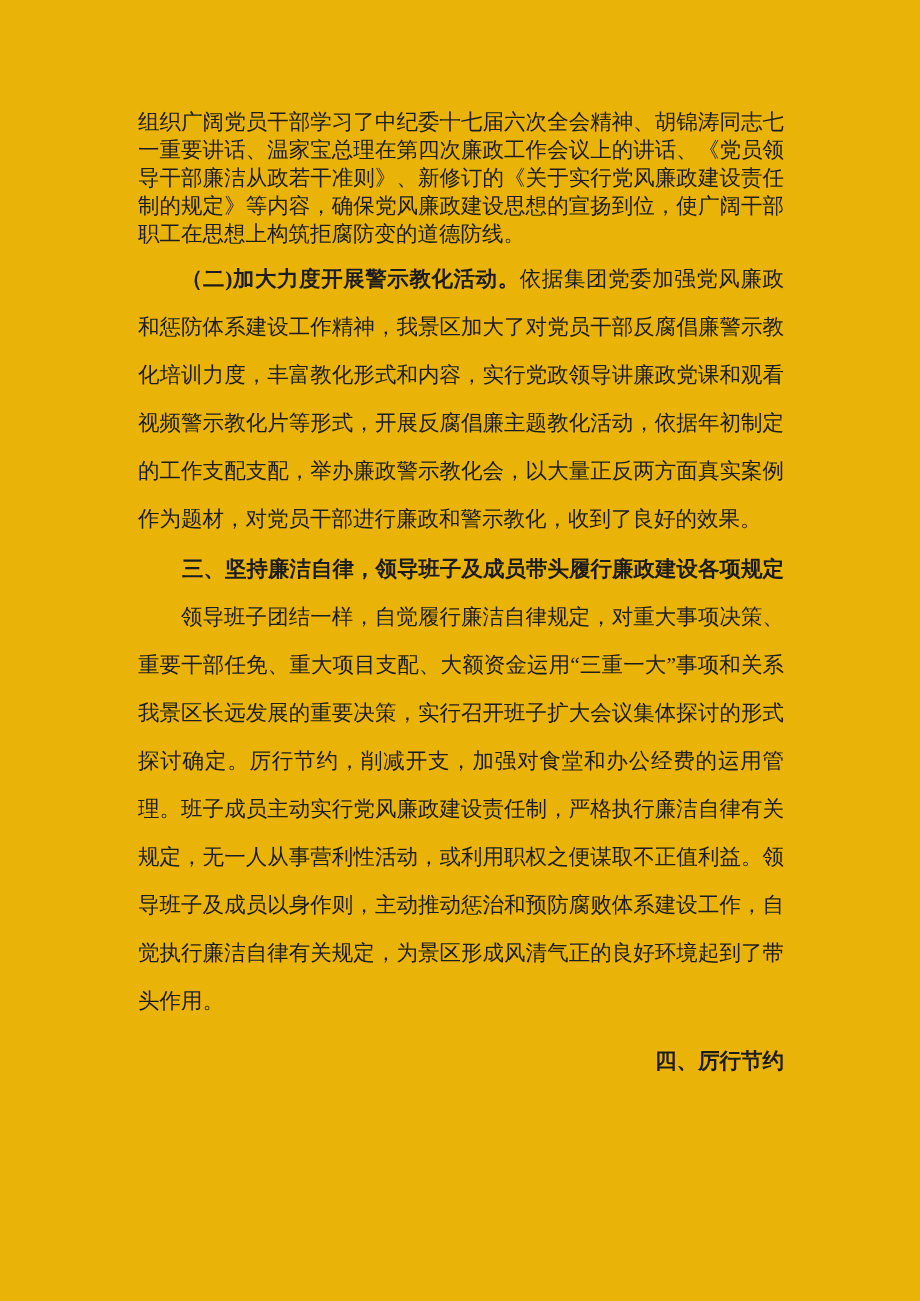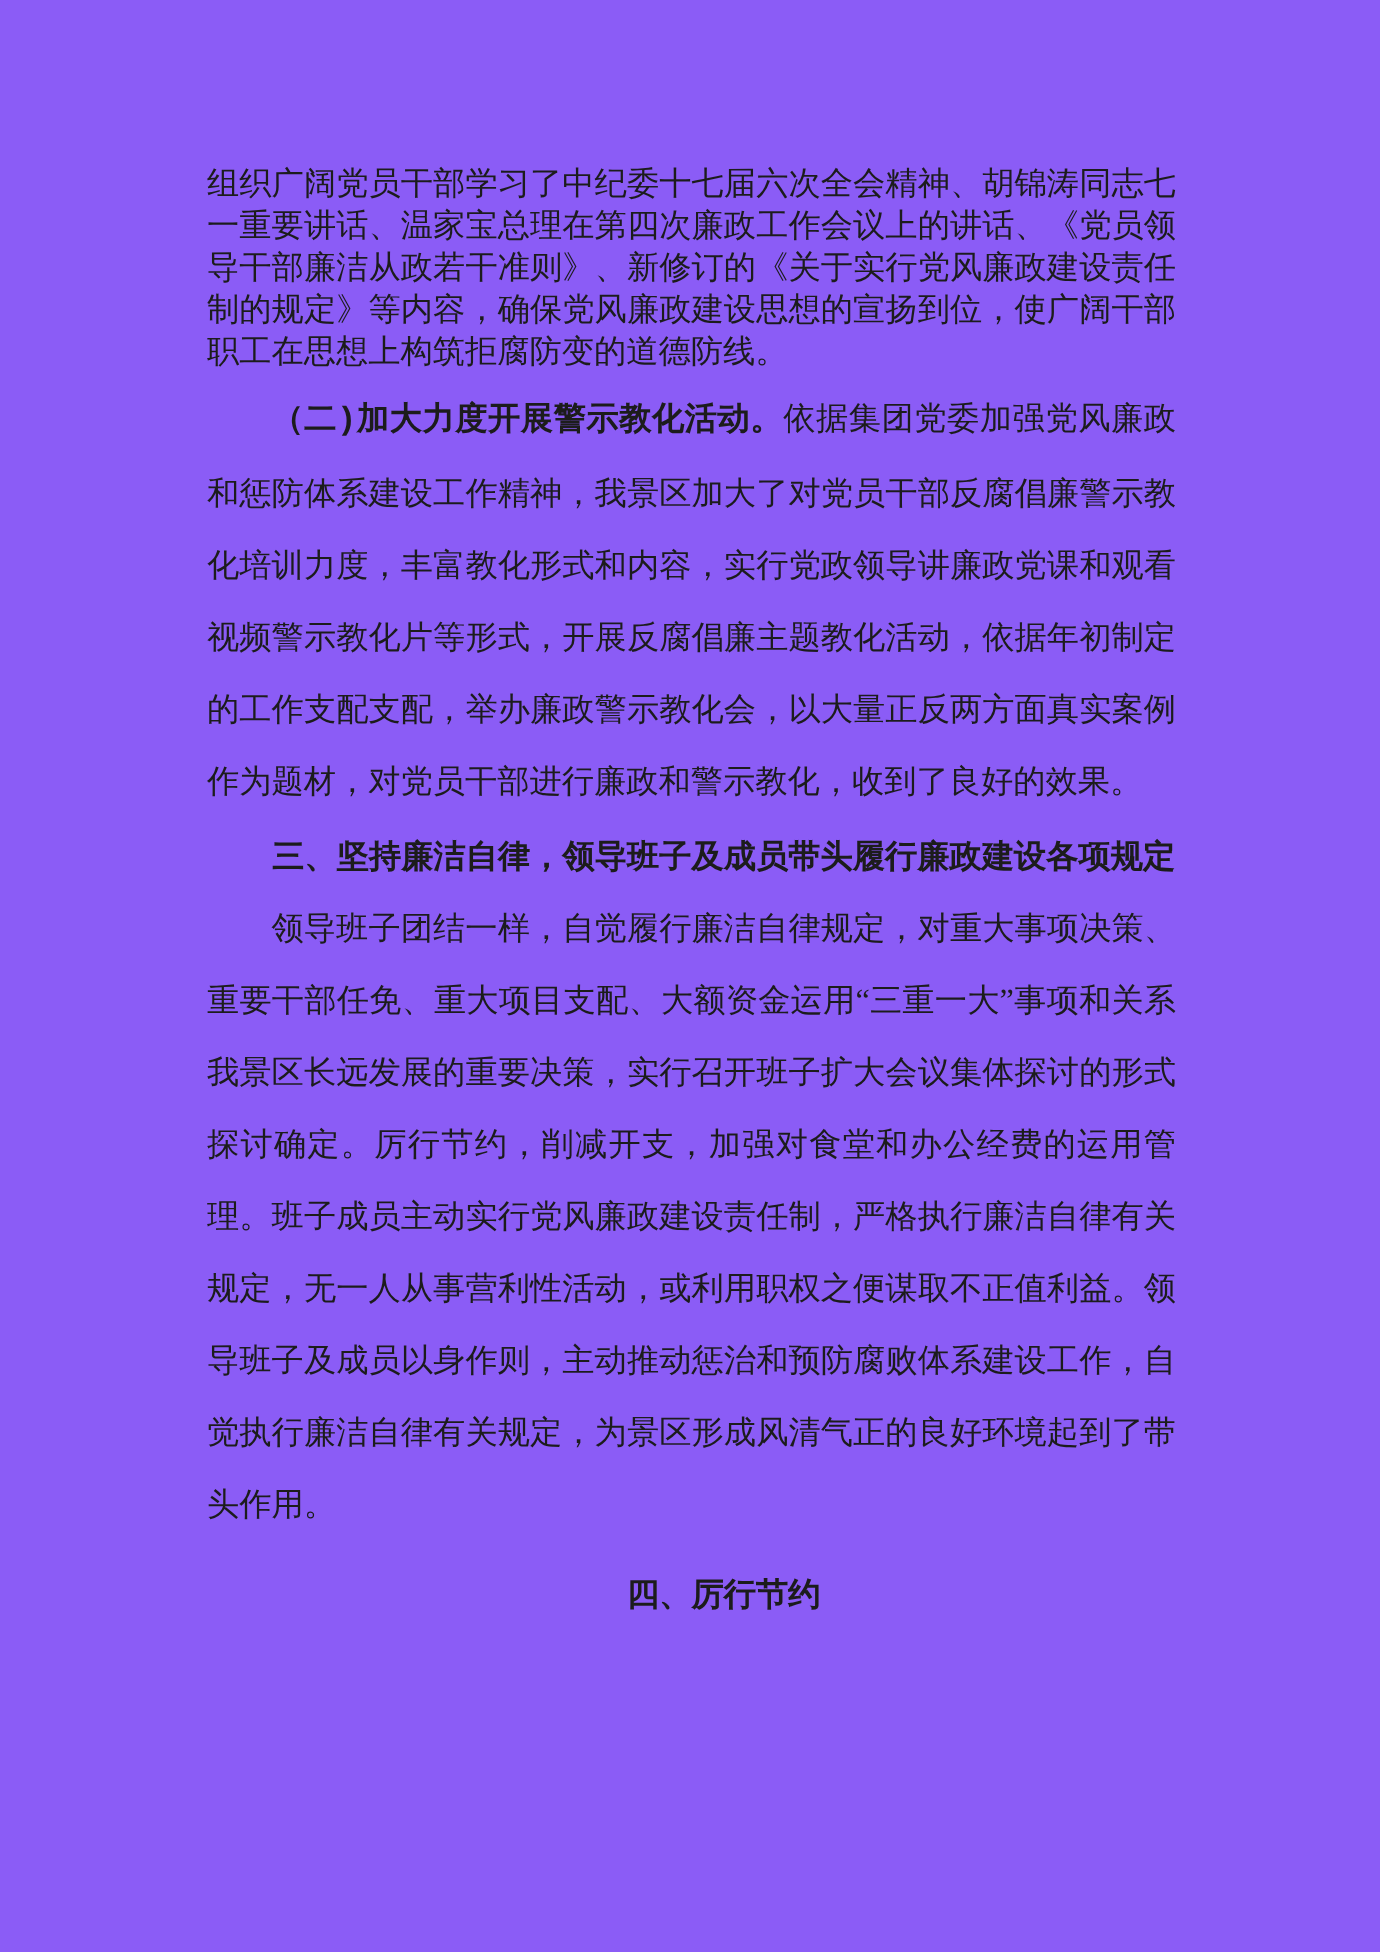"组织广阔党员干部学习了中纪委十七届六次全会精神、胡锦涛同志七一重要讲话、温家宝总" .page { background: #8b5cf6 -> #eab308 }
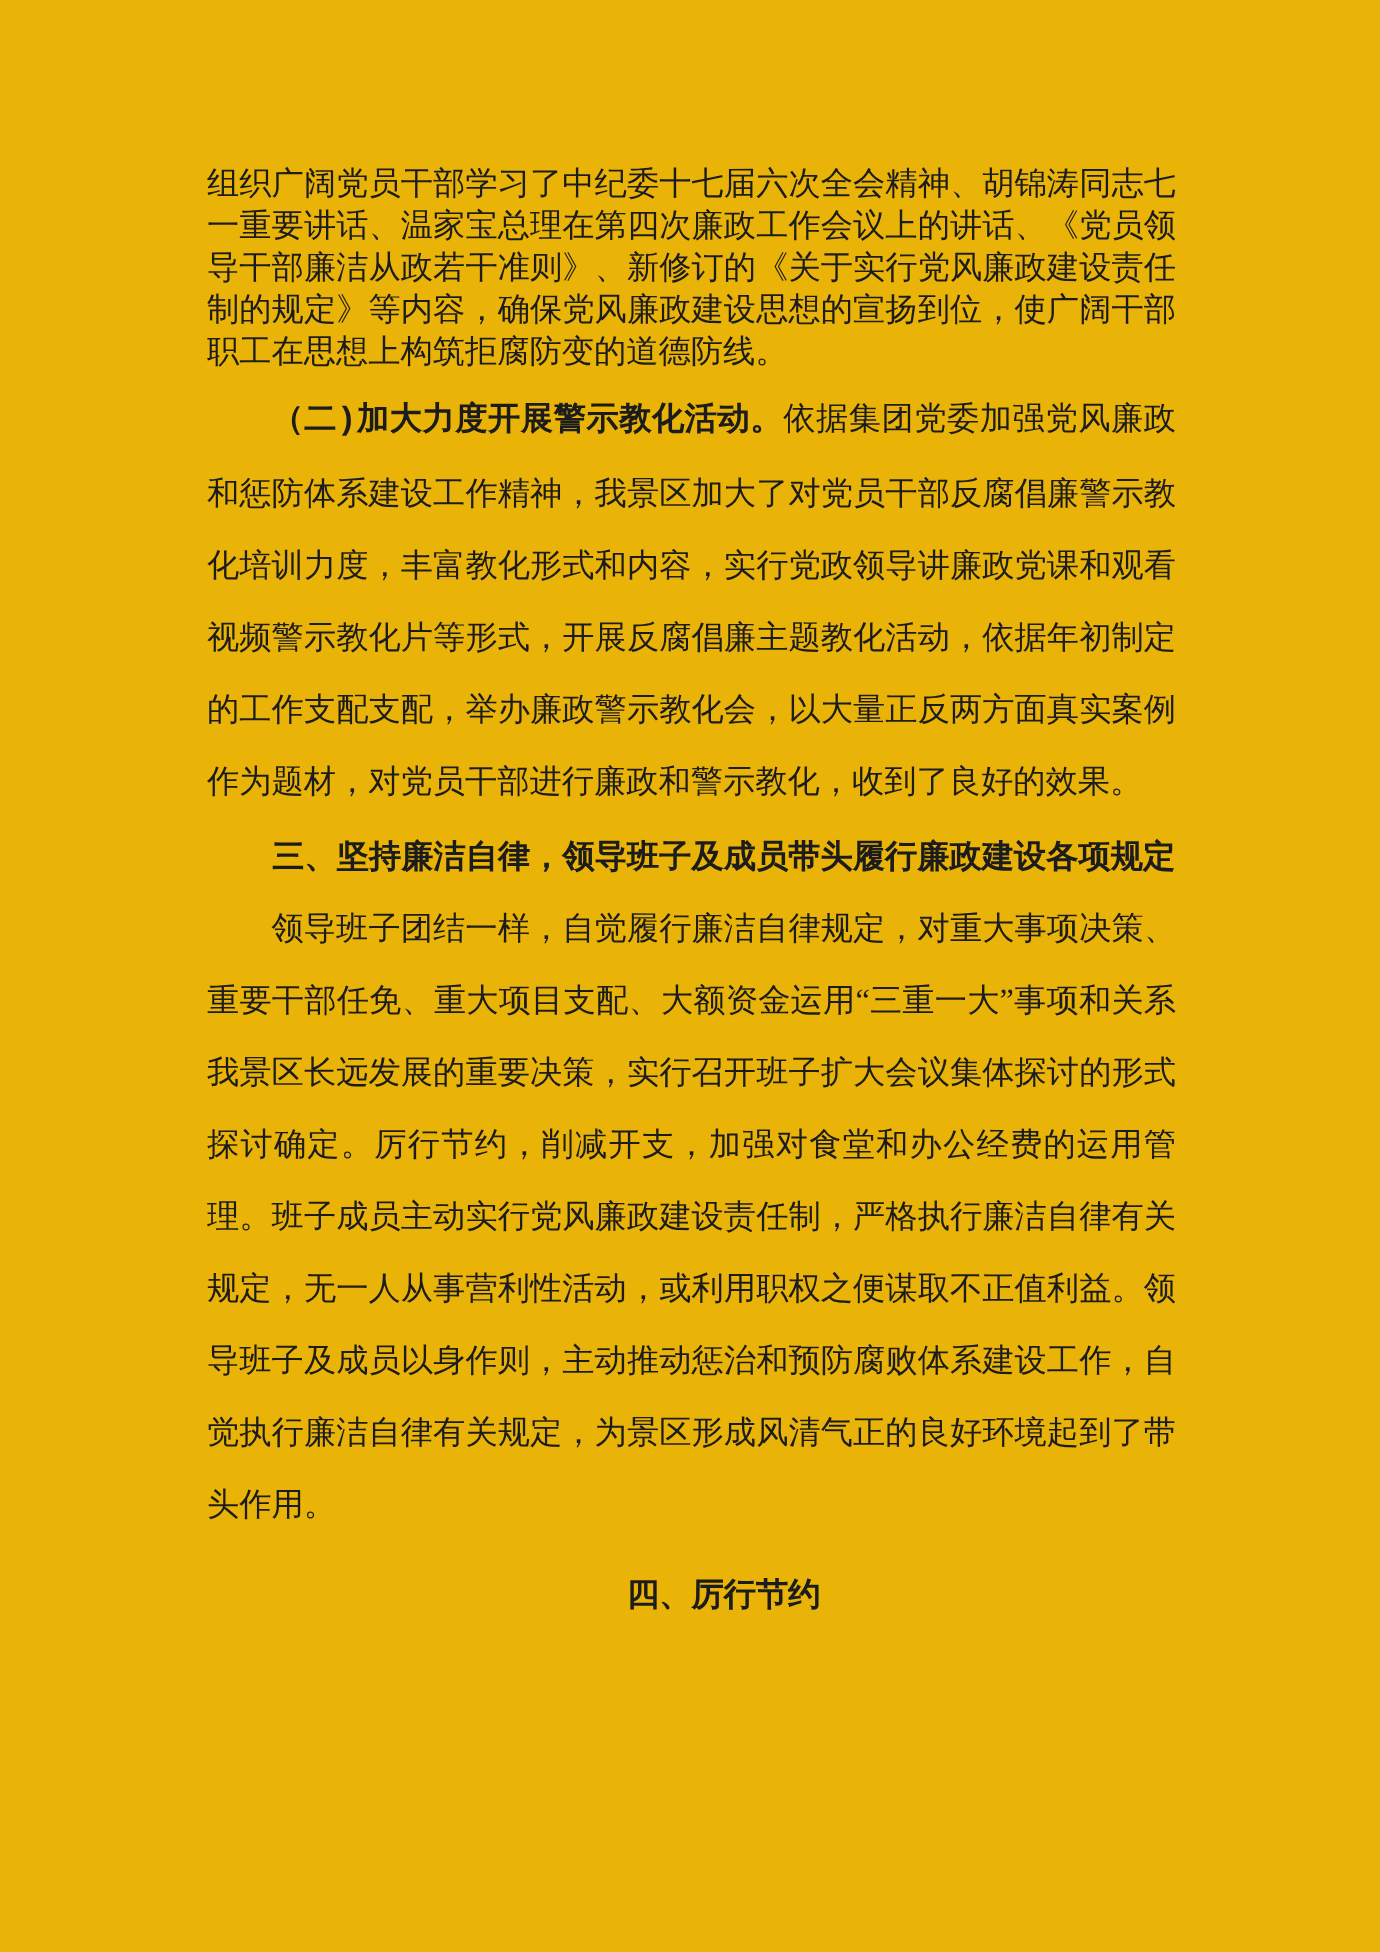"（二)加大力度开展警示教化活动。" .lead-bold { font-family: Liberation Mono, monospace -> Liberation Serif, serif }
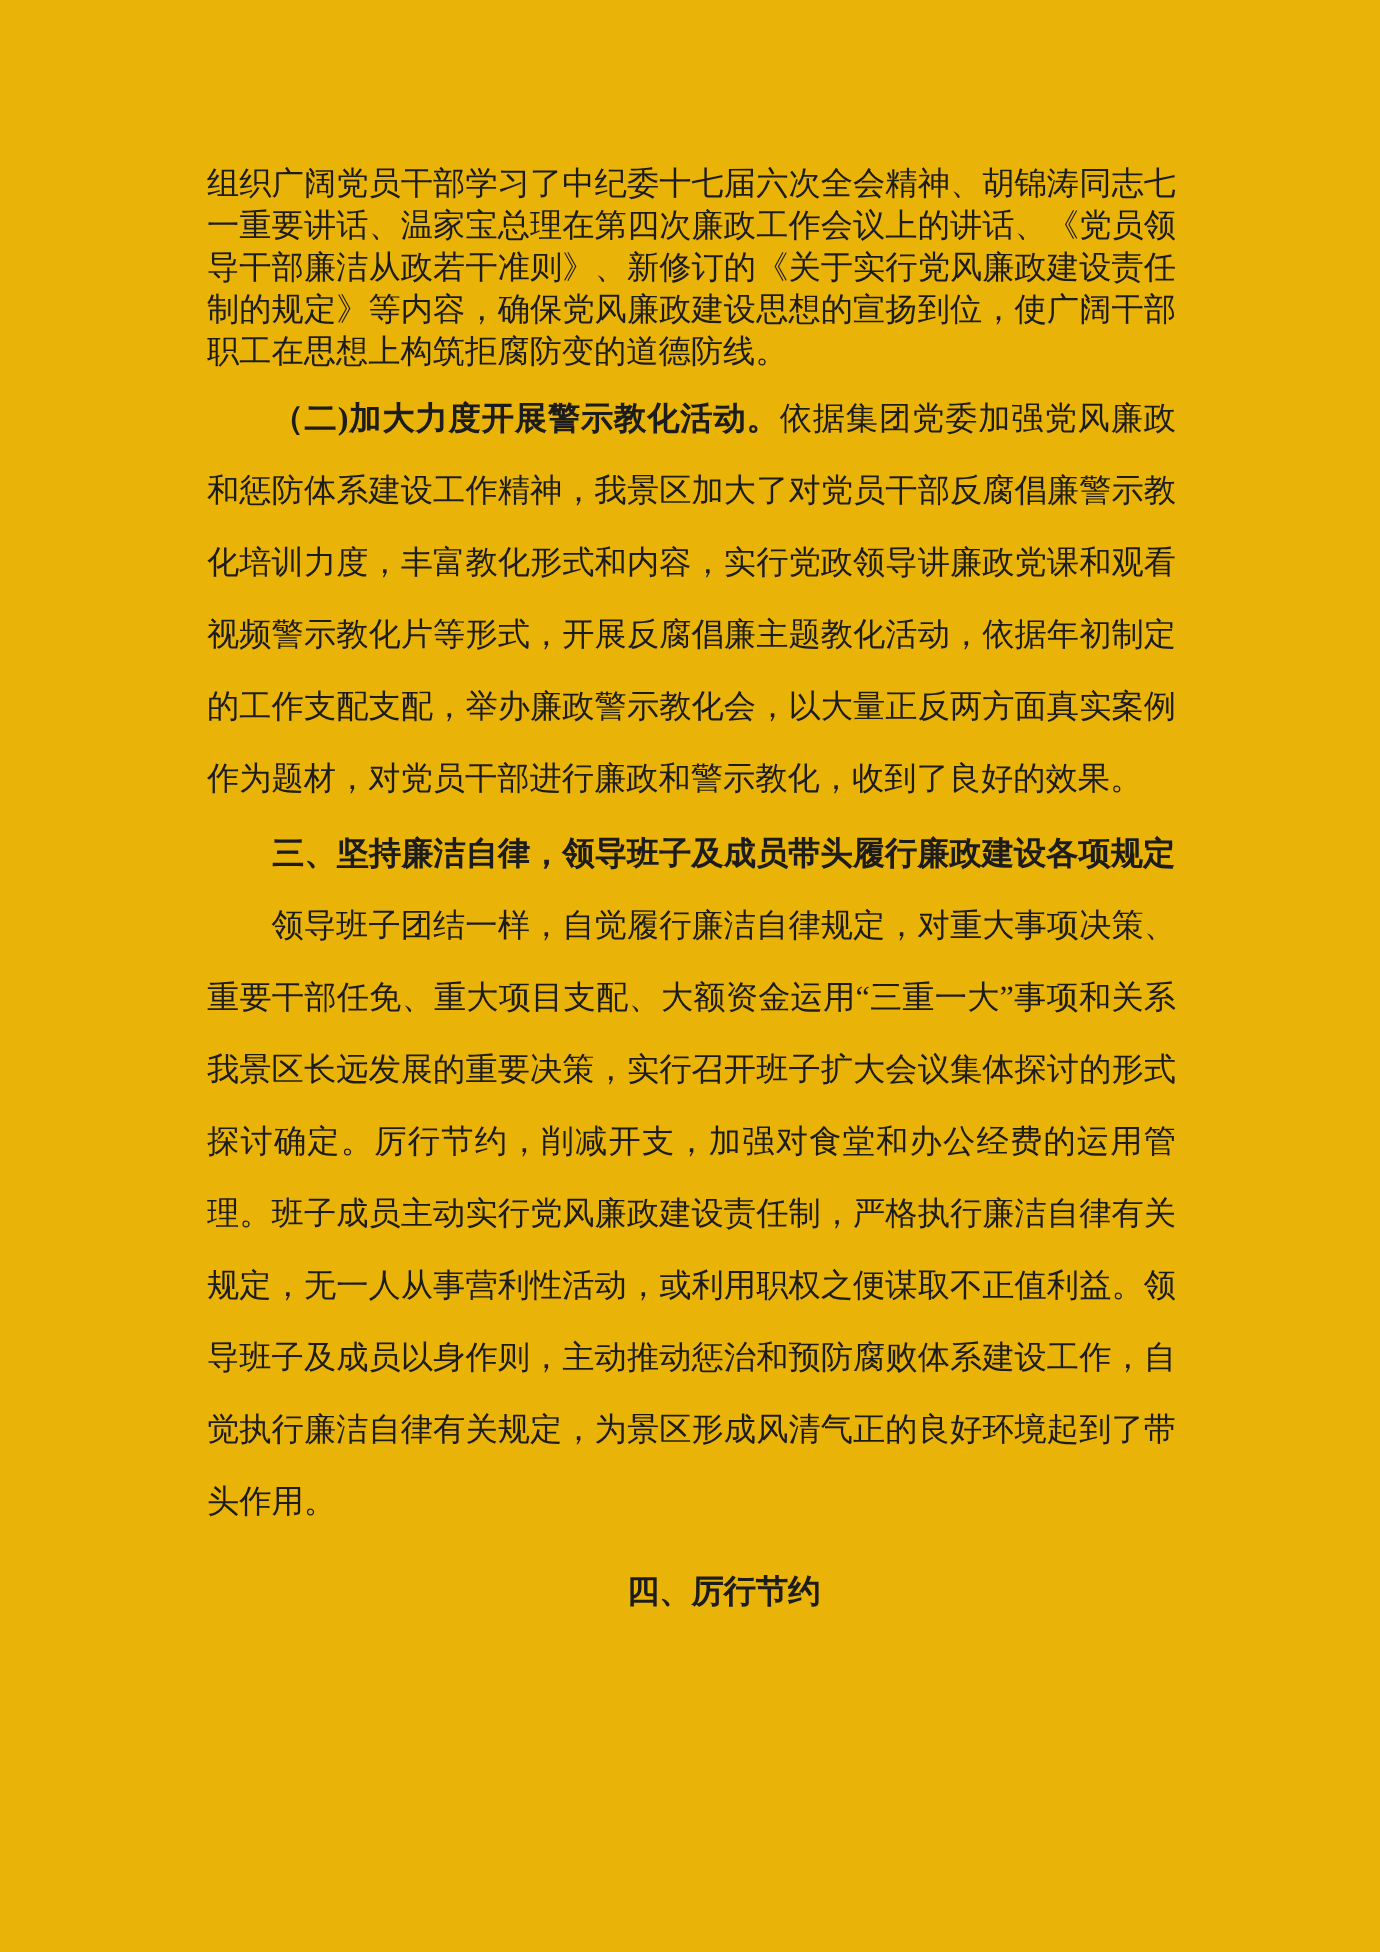"三、坚持廉洁自律，领导班子及成员带头履行廉政建设各项规定" .heading { text-align: center -> right }
